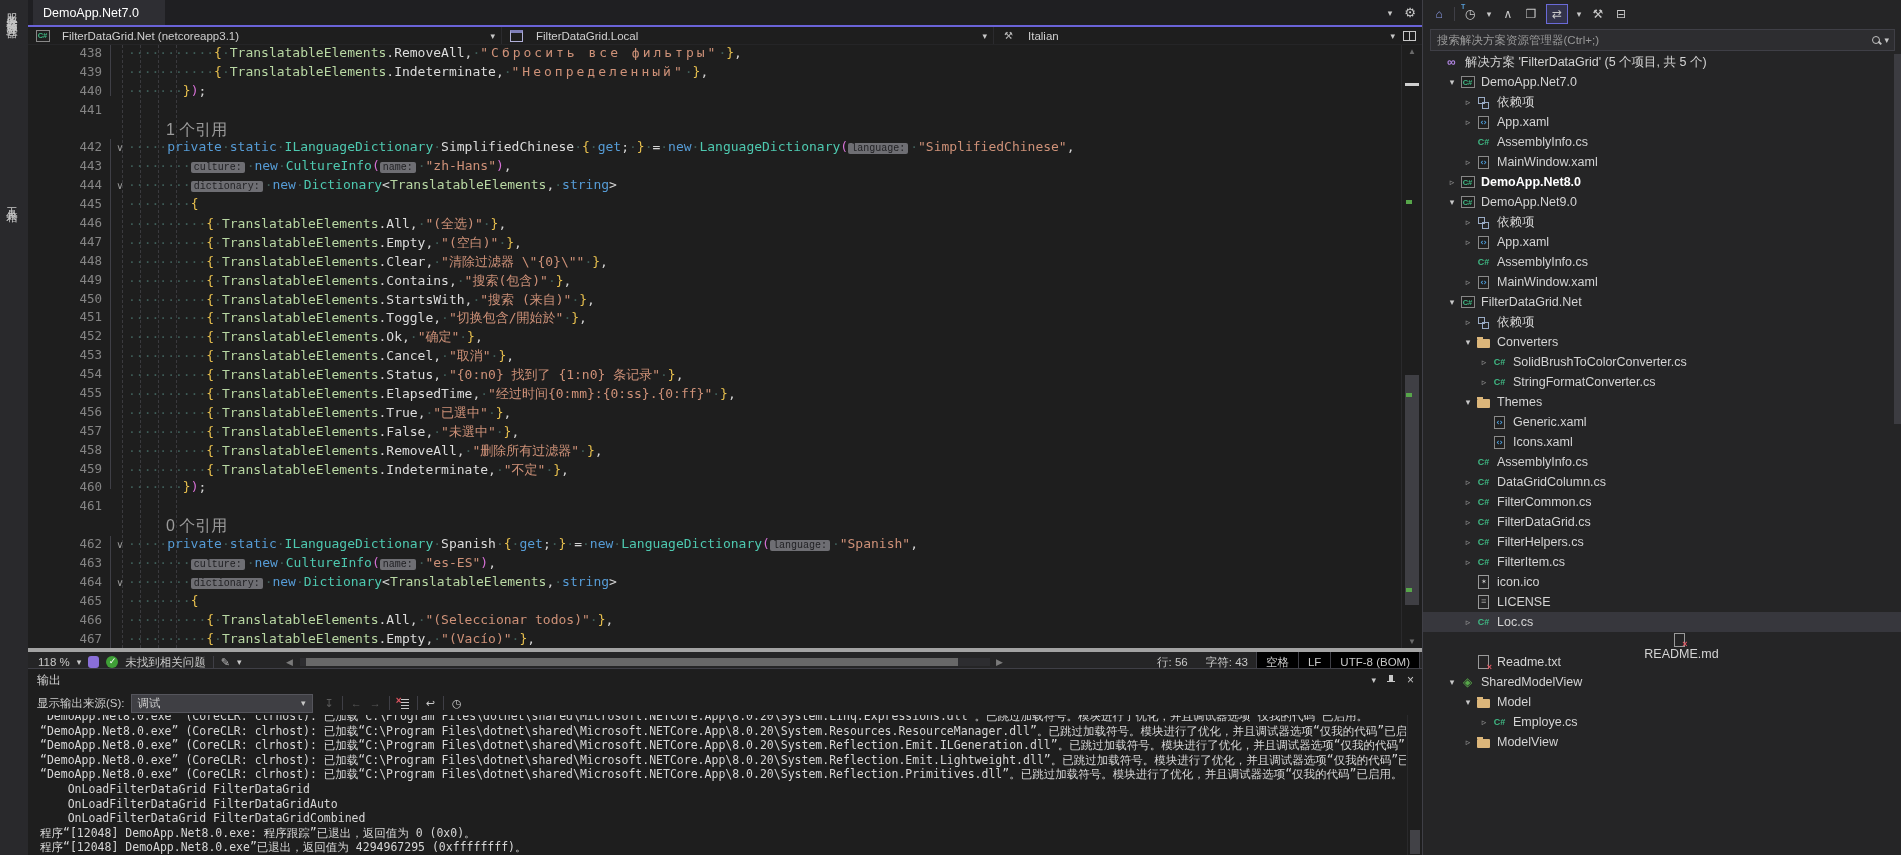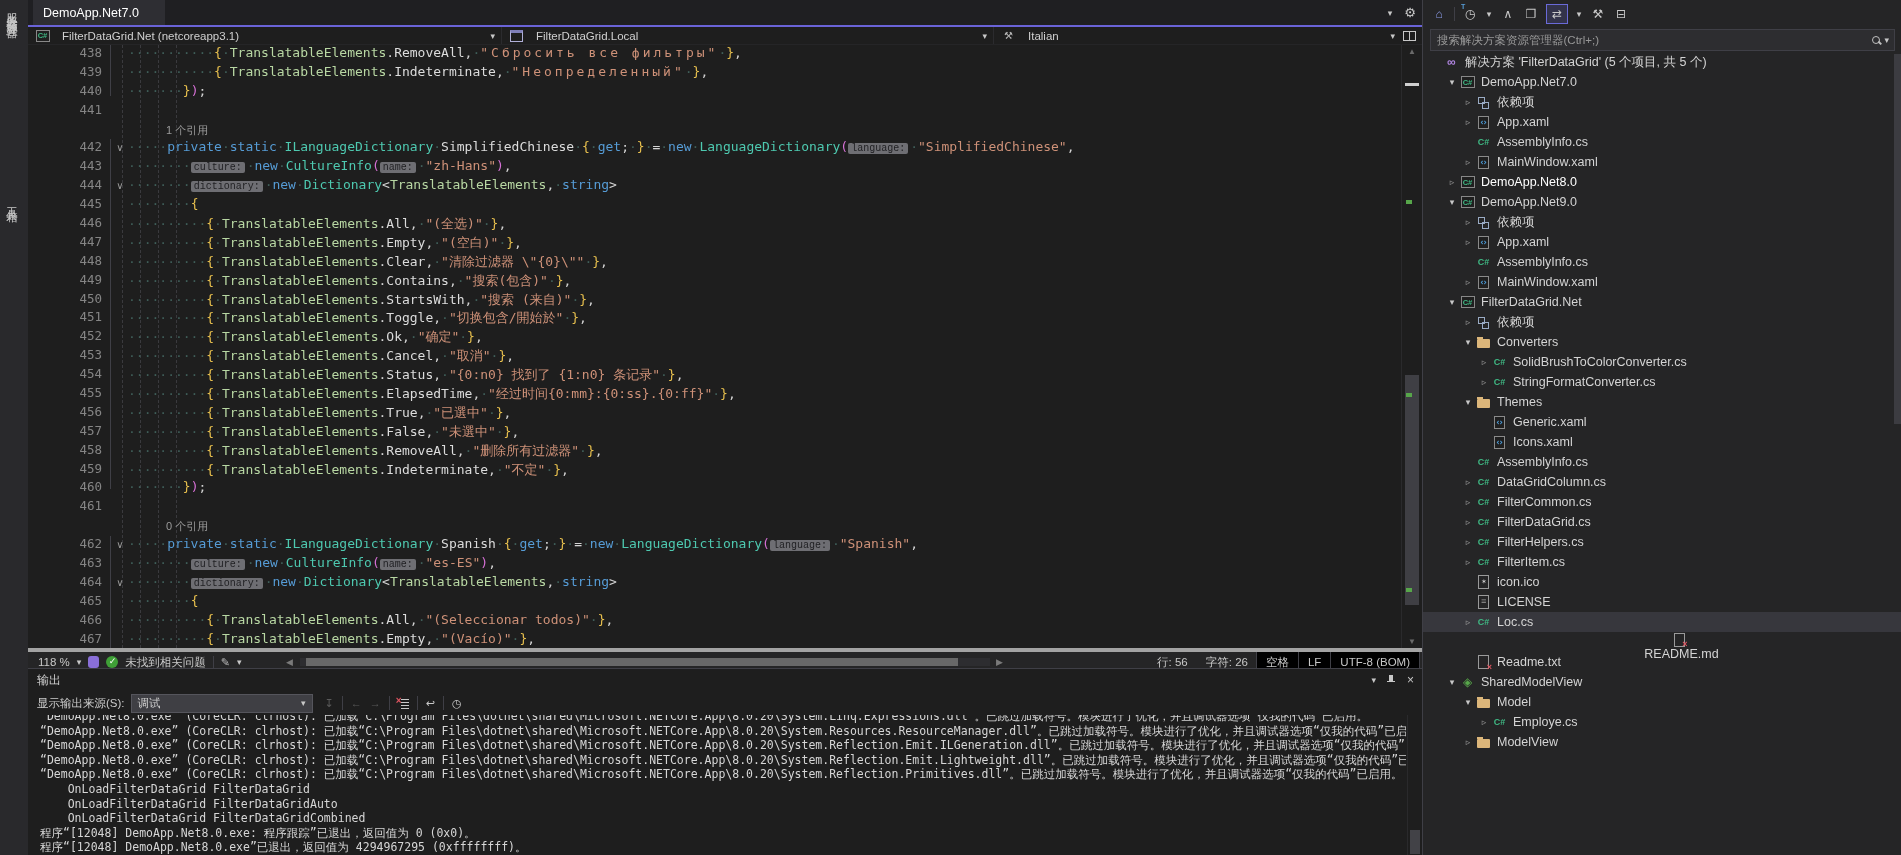"1 个引用" .lens { font-size: 11px -> 16px }
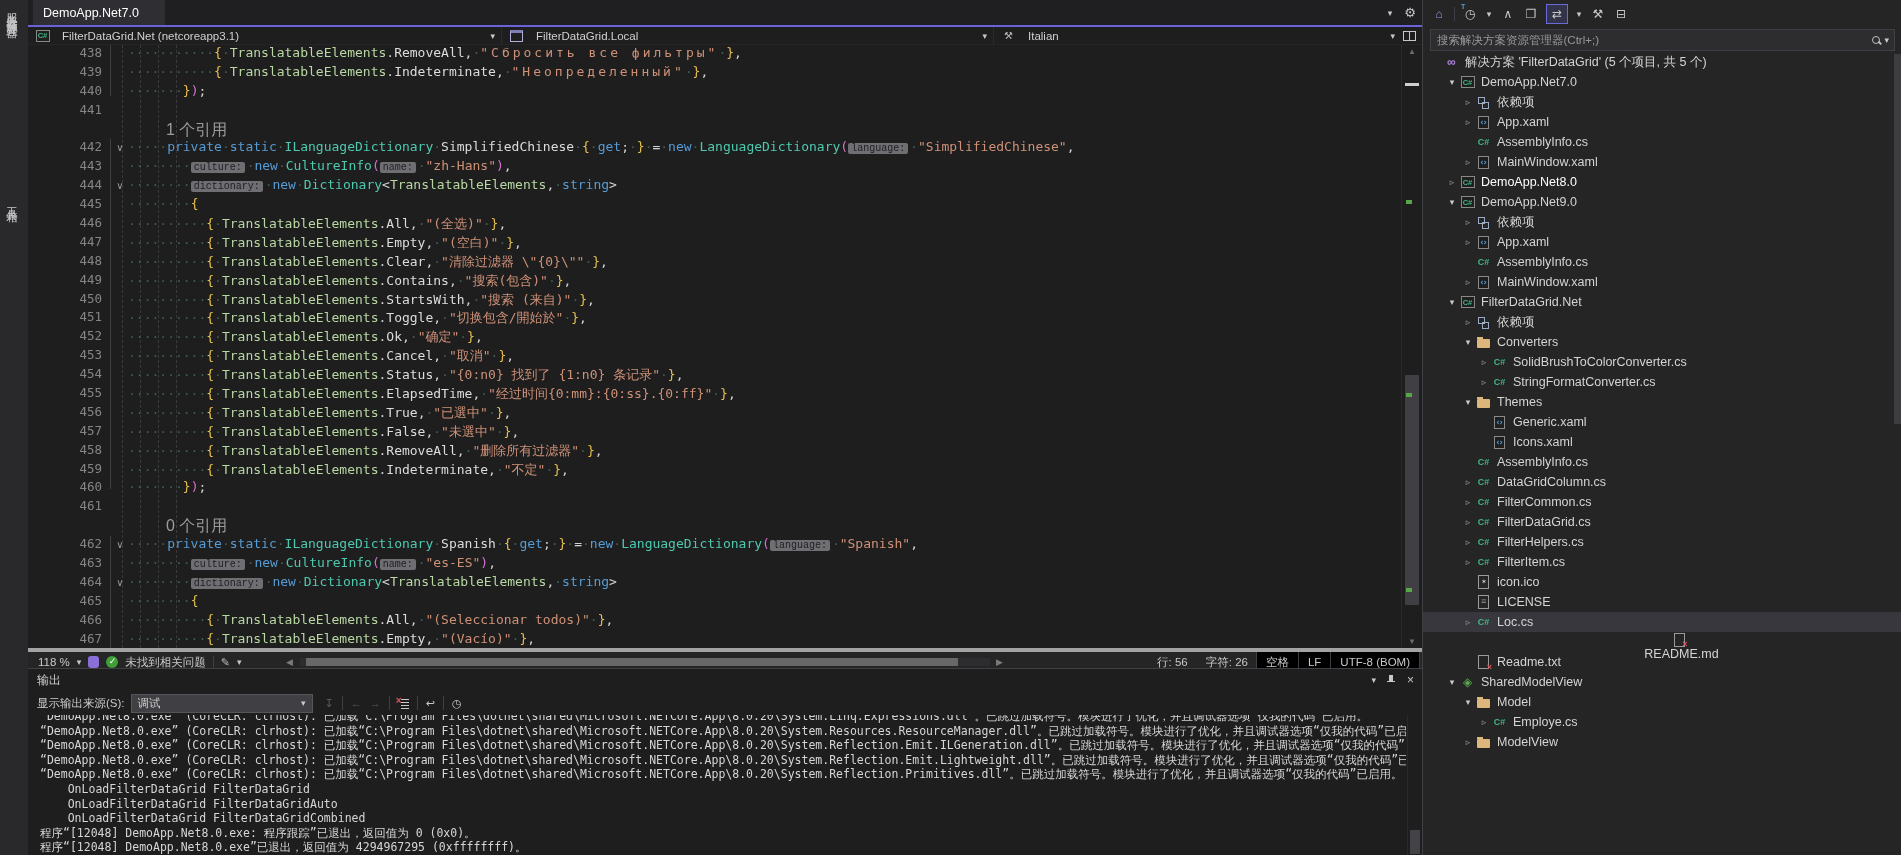"DemoApp.Net8.0" .tlabel.bold { font-weight: normal -> bold }
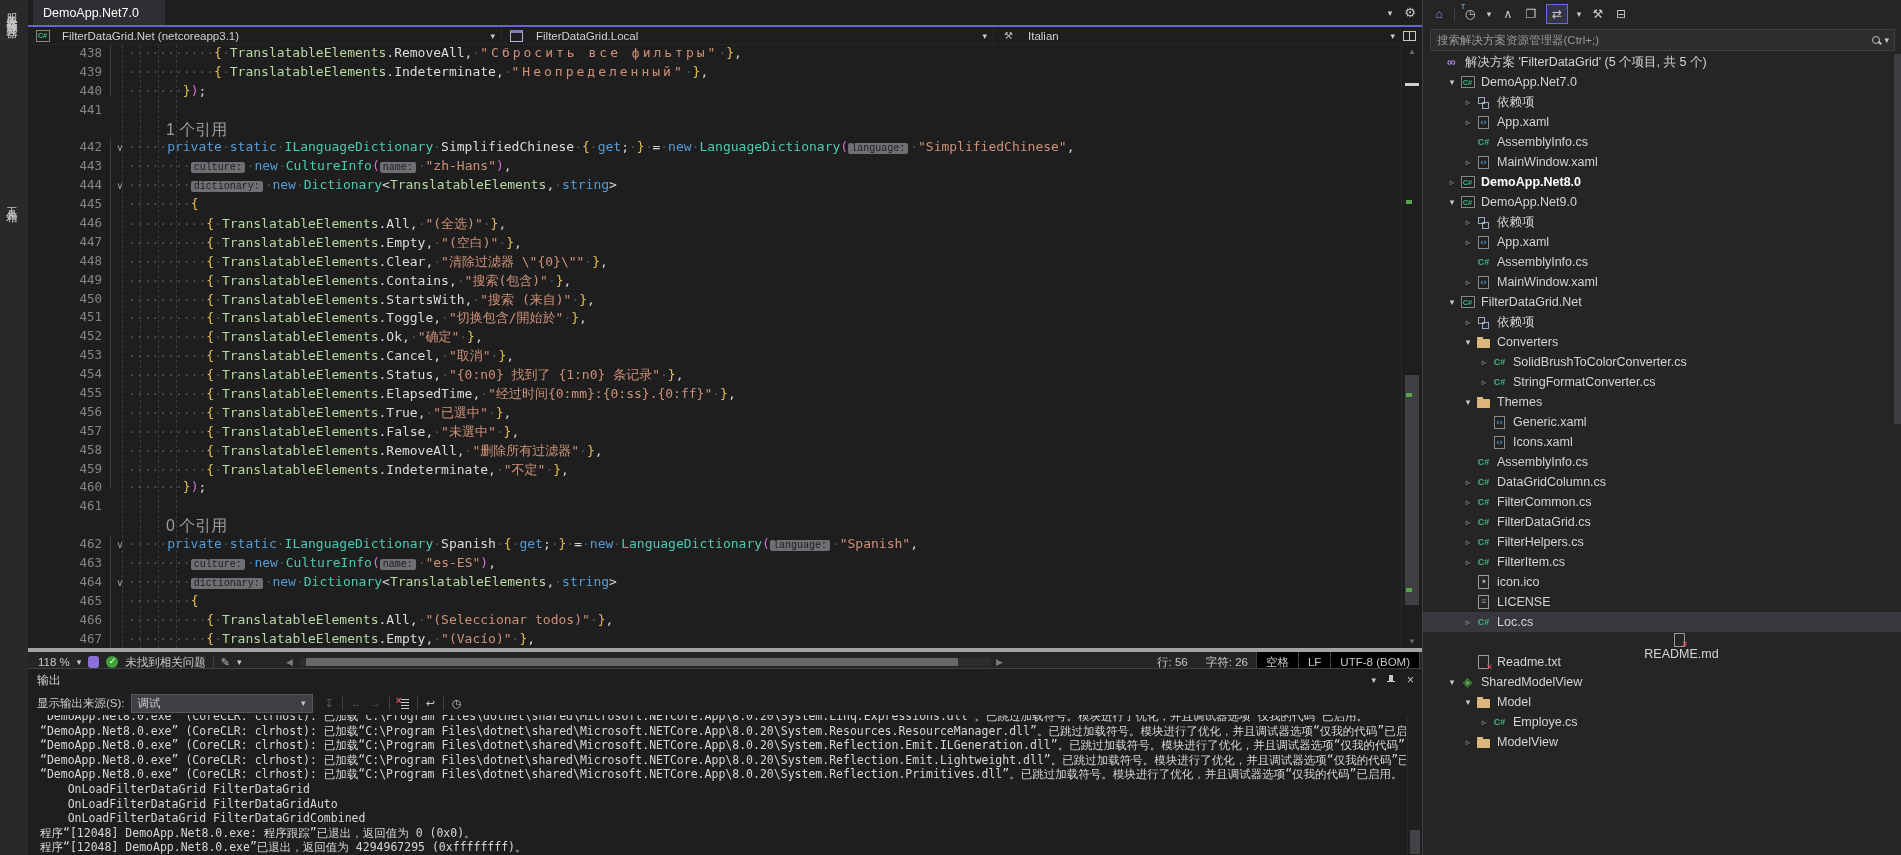"字符: 26" span.stat { text: 26 -> 43 }
